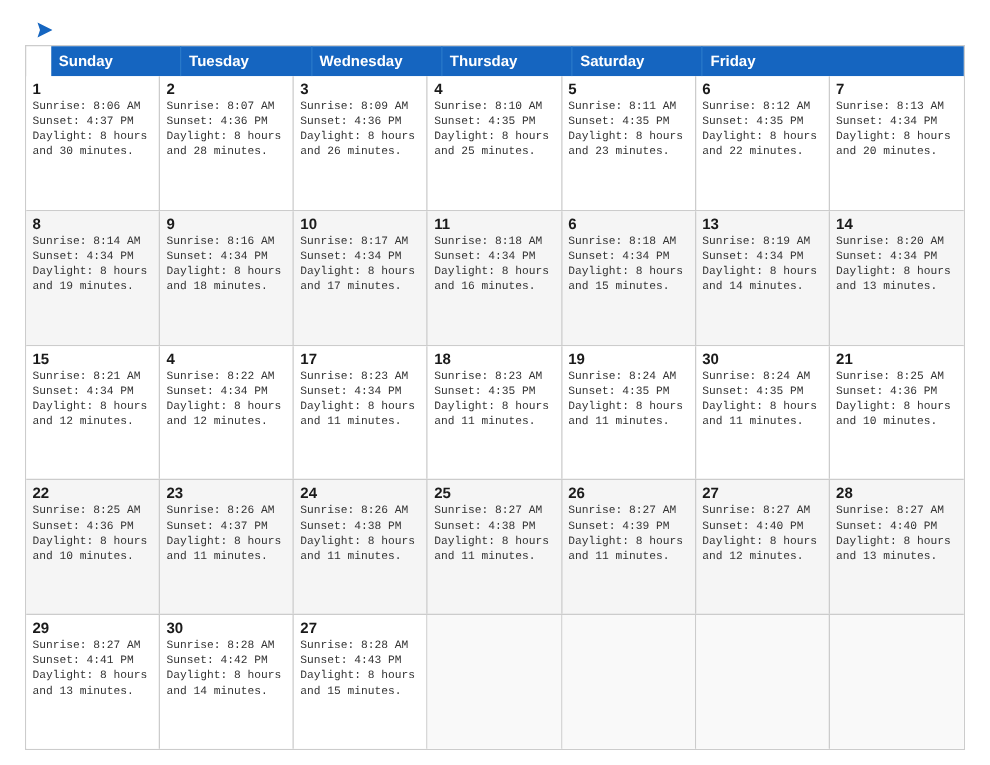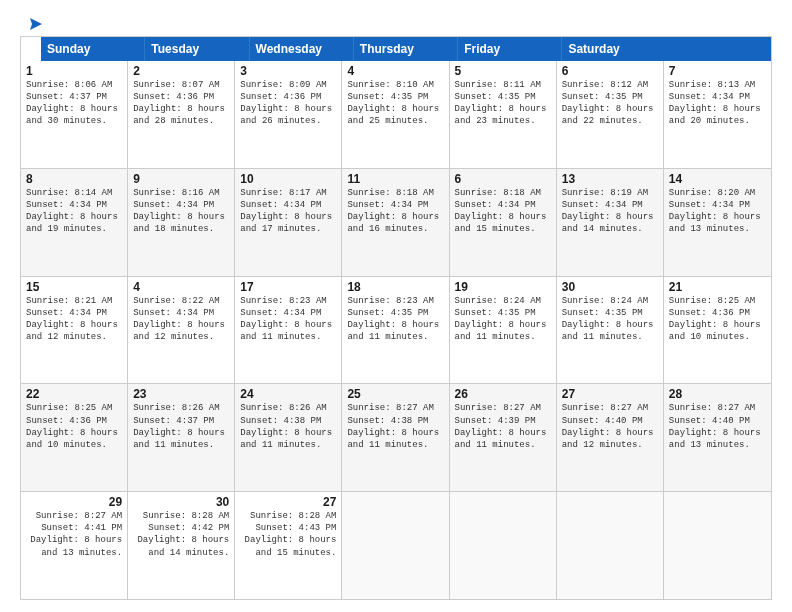"Friday" div.cal-header-cell { order: before "Saturday" -> after "Saturday" }
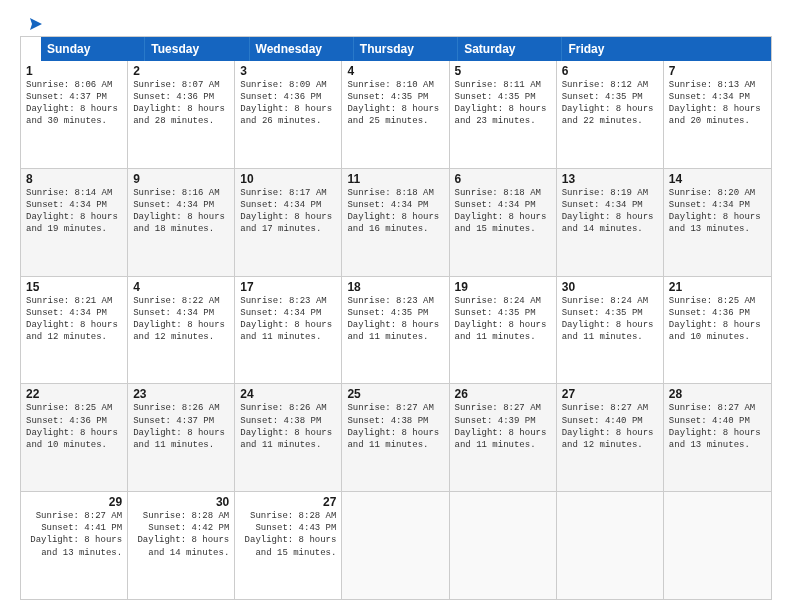"29" .cal-row:last-child { text-align: right -> none }
